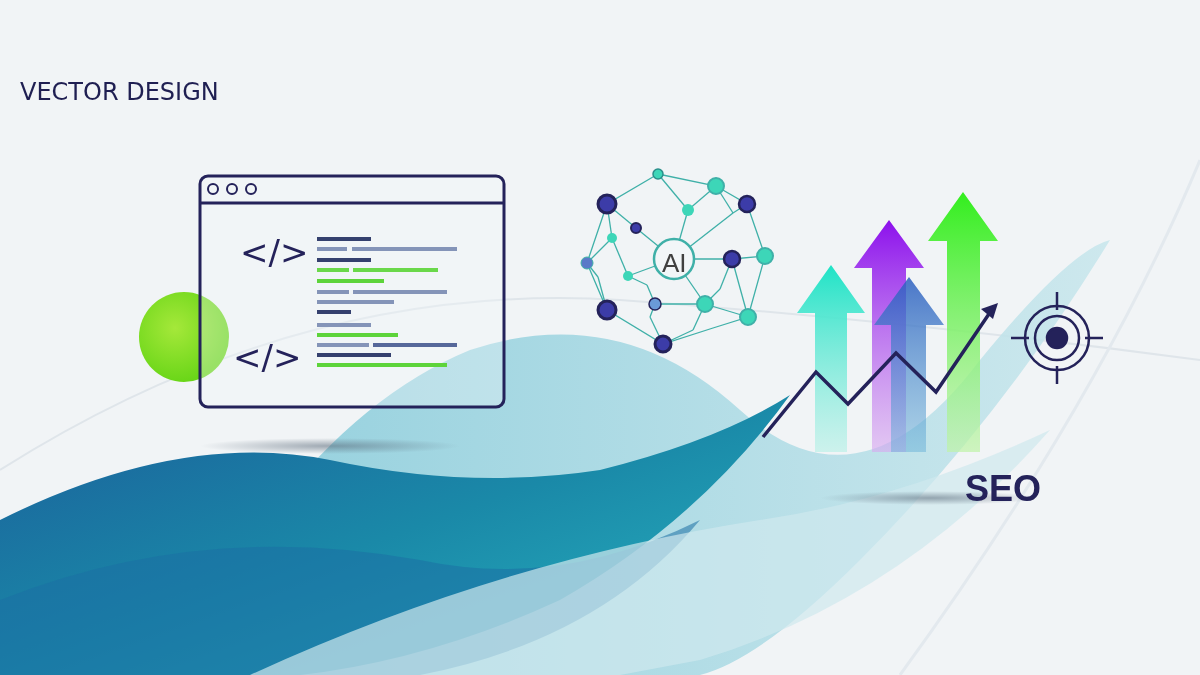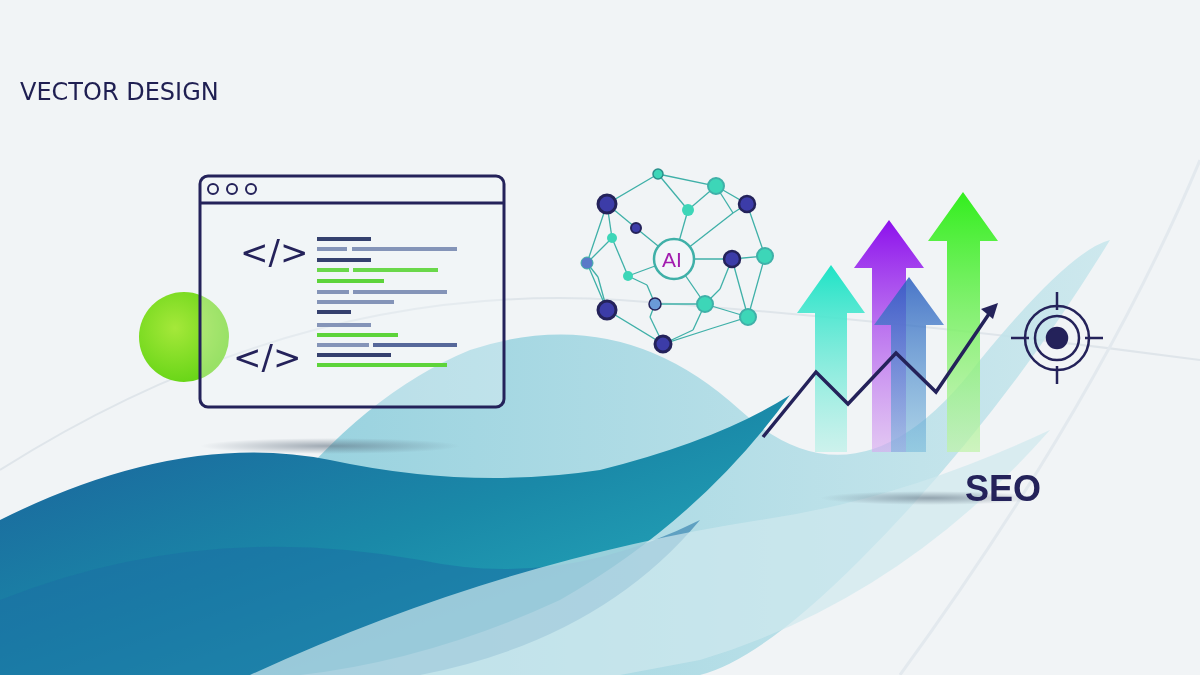"AI" div { color: #a21caf -> #404040; font-size: 21px -> 26px }
